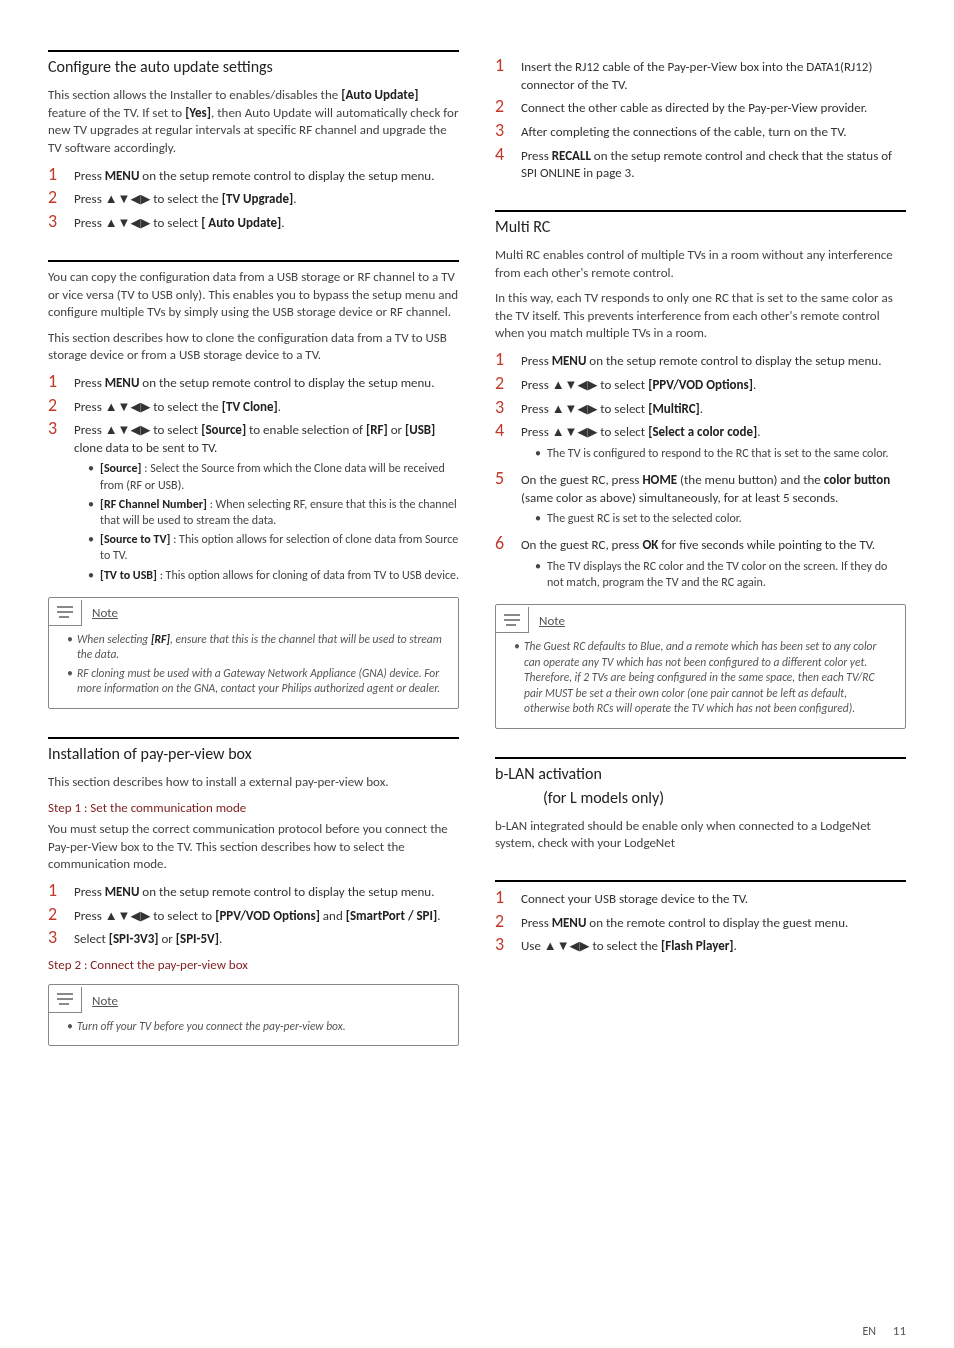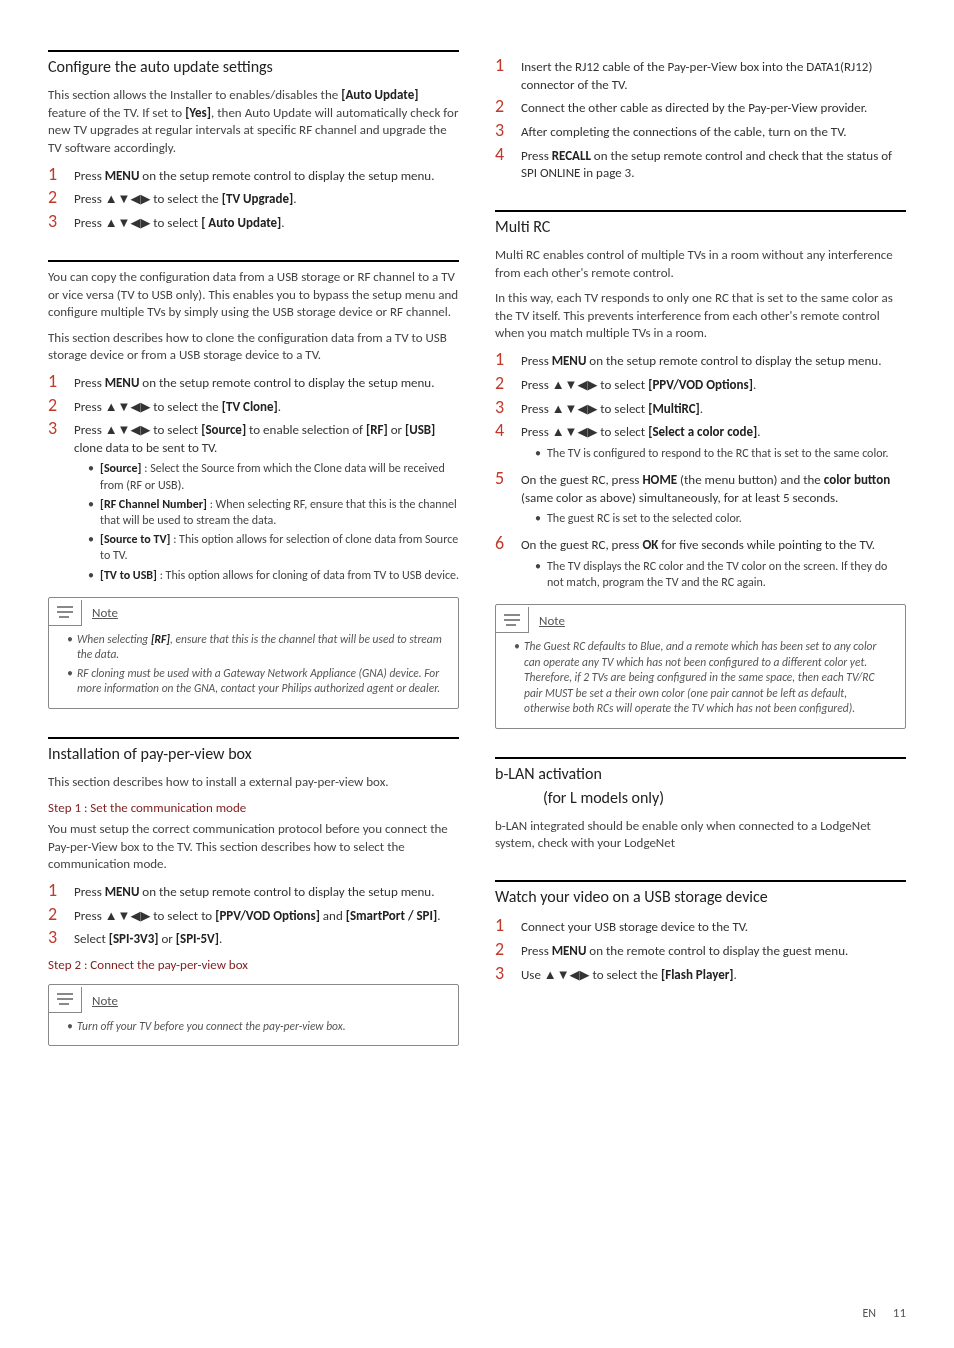"Watch your video on a" h2 { html: <h2>Watch your video on a USB storage device</h2> -> none }
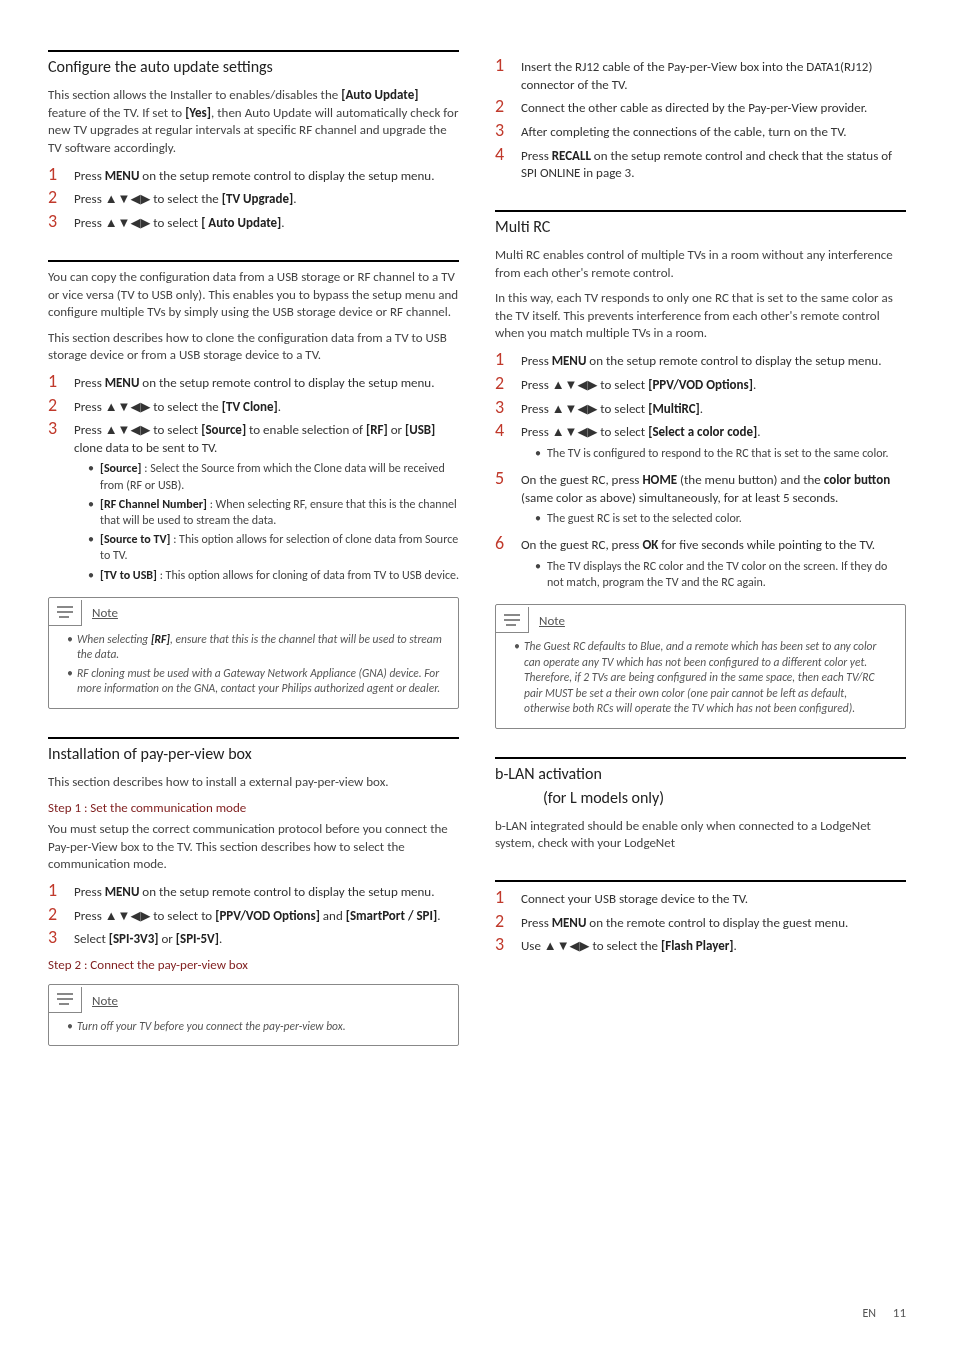"EN 11" .footer { bottom: 26px -> 8px }
